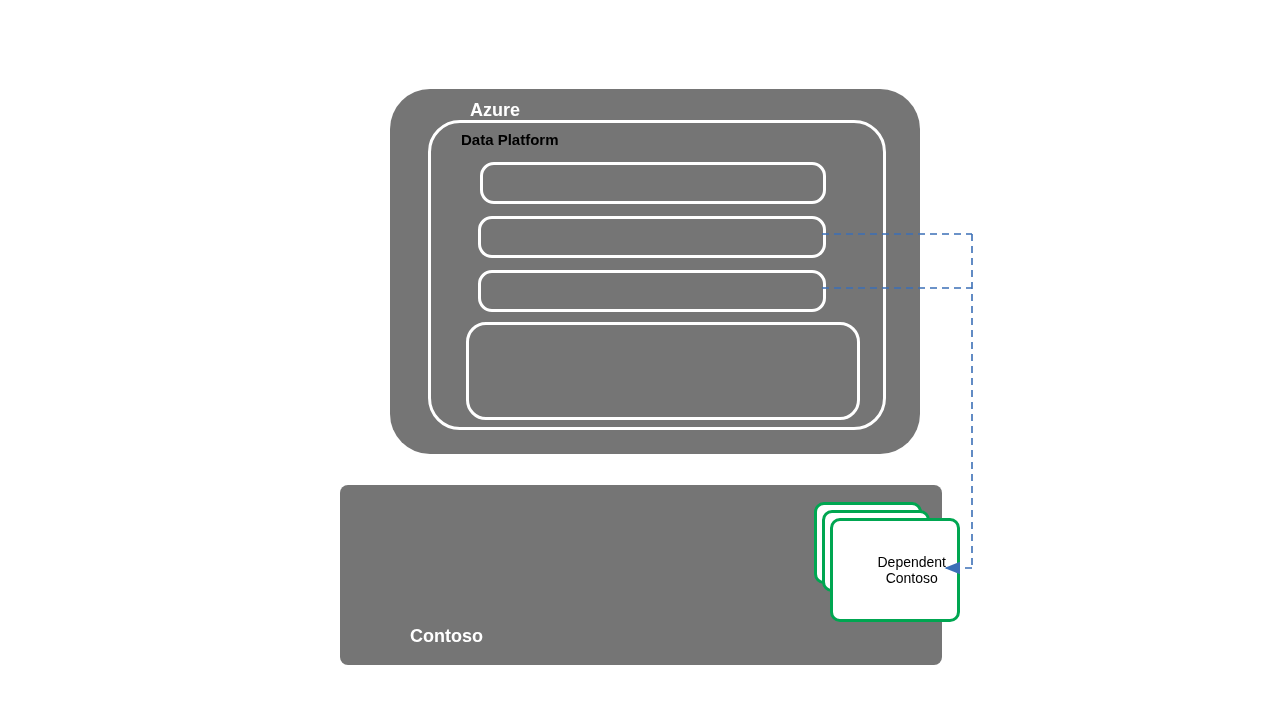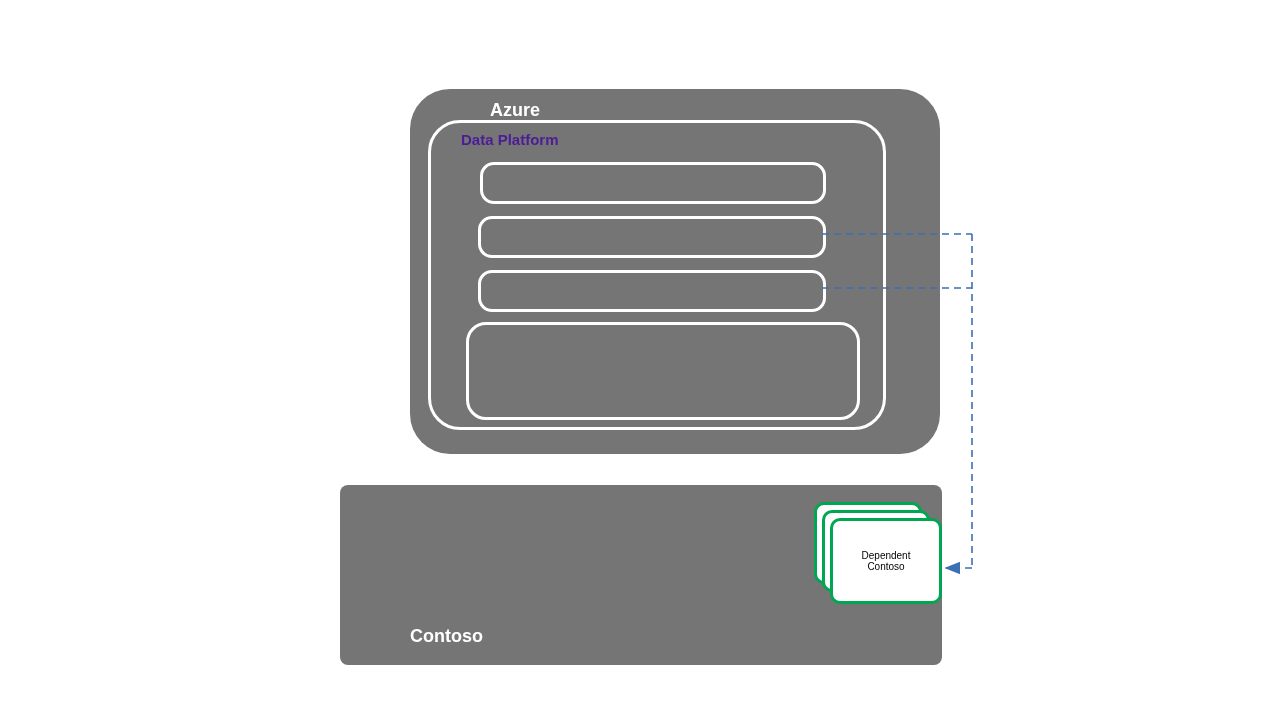"Azure" .azure { margin-left: 20px -> none }
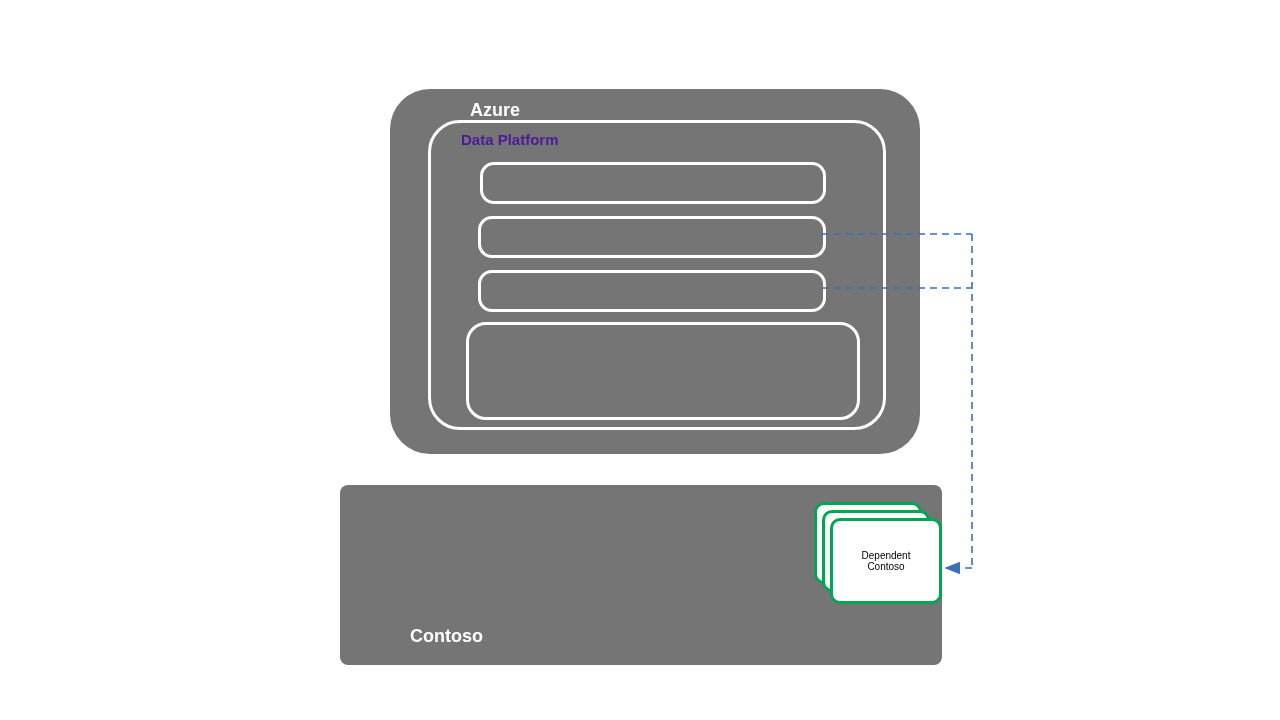"Data Platform" .dp-label { color: #4c1d95 -> #000000 }
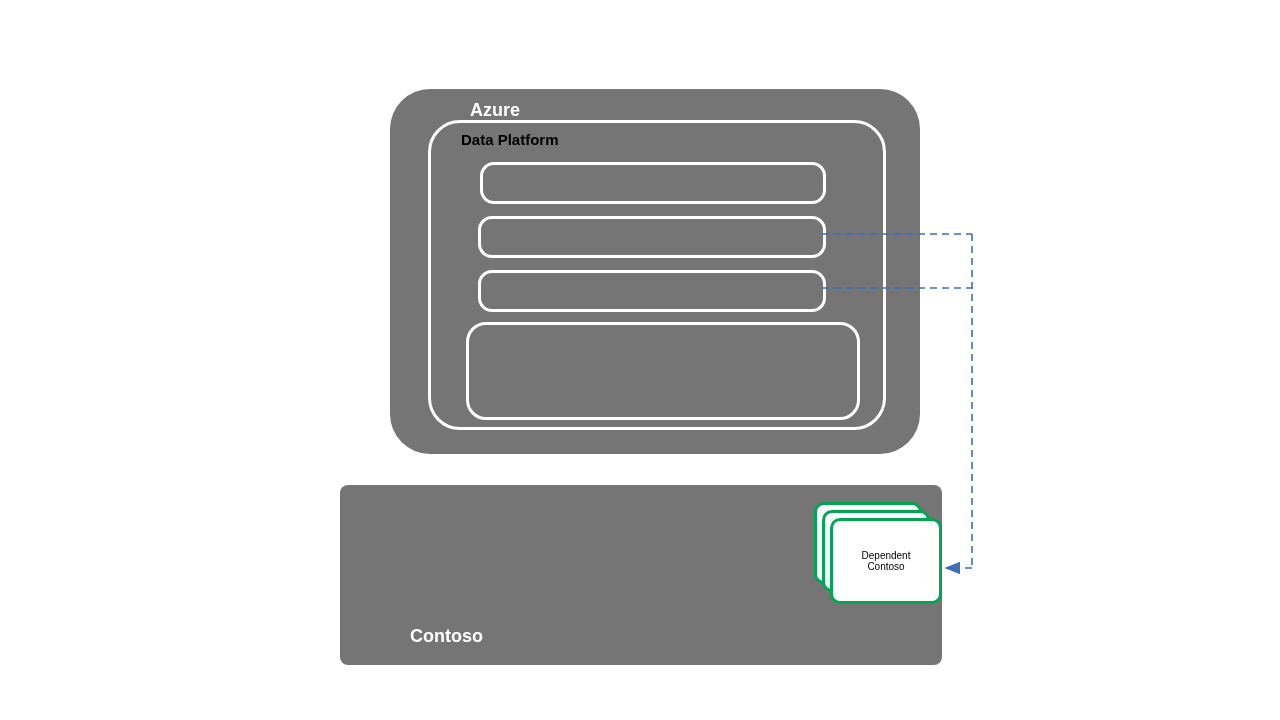"Dependent" .card.front { font-size: 10px -> 14px; justify-content: center -> flex-end; padding: 2px -> 11px }
